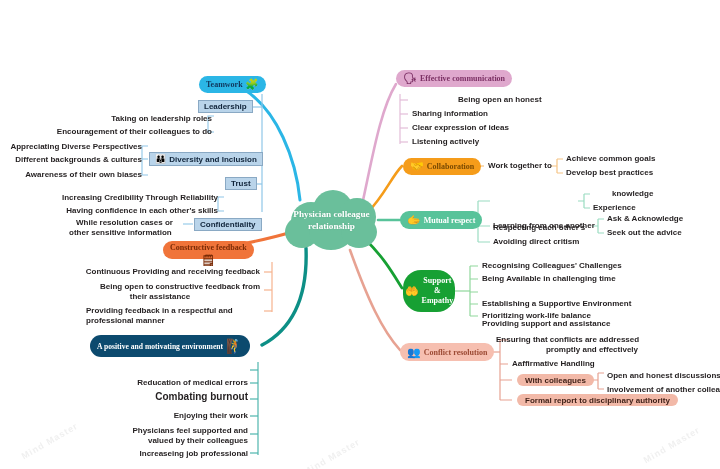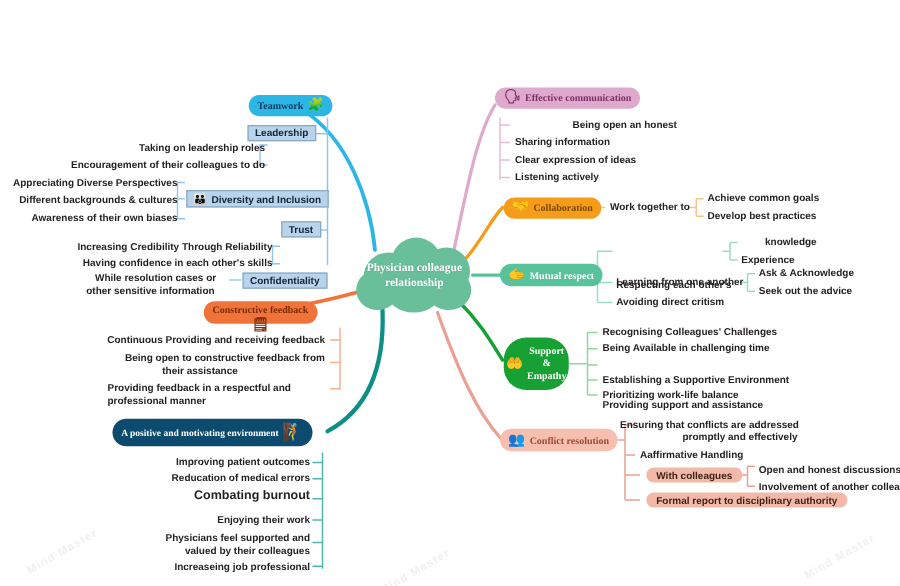"Improving patient outcomes" div.leaf { html: <div>Improving patient outcomes</div> -> none }
